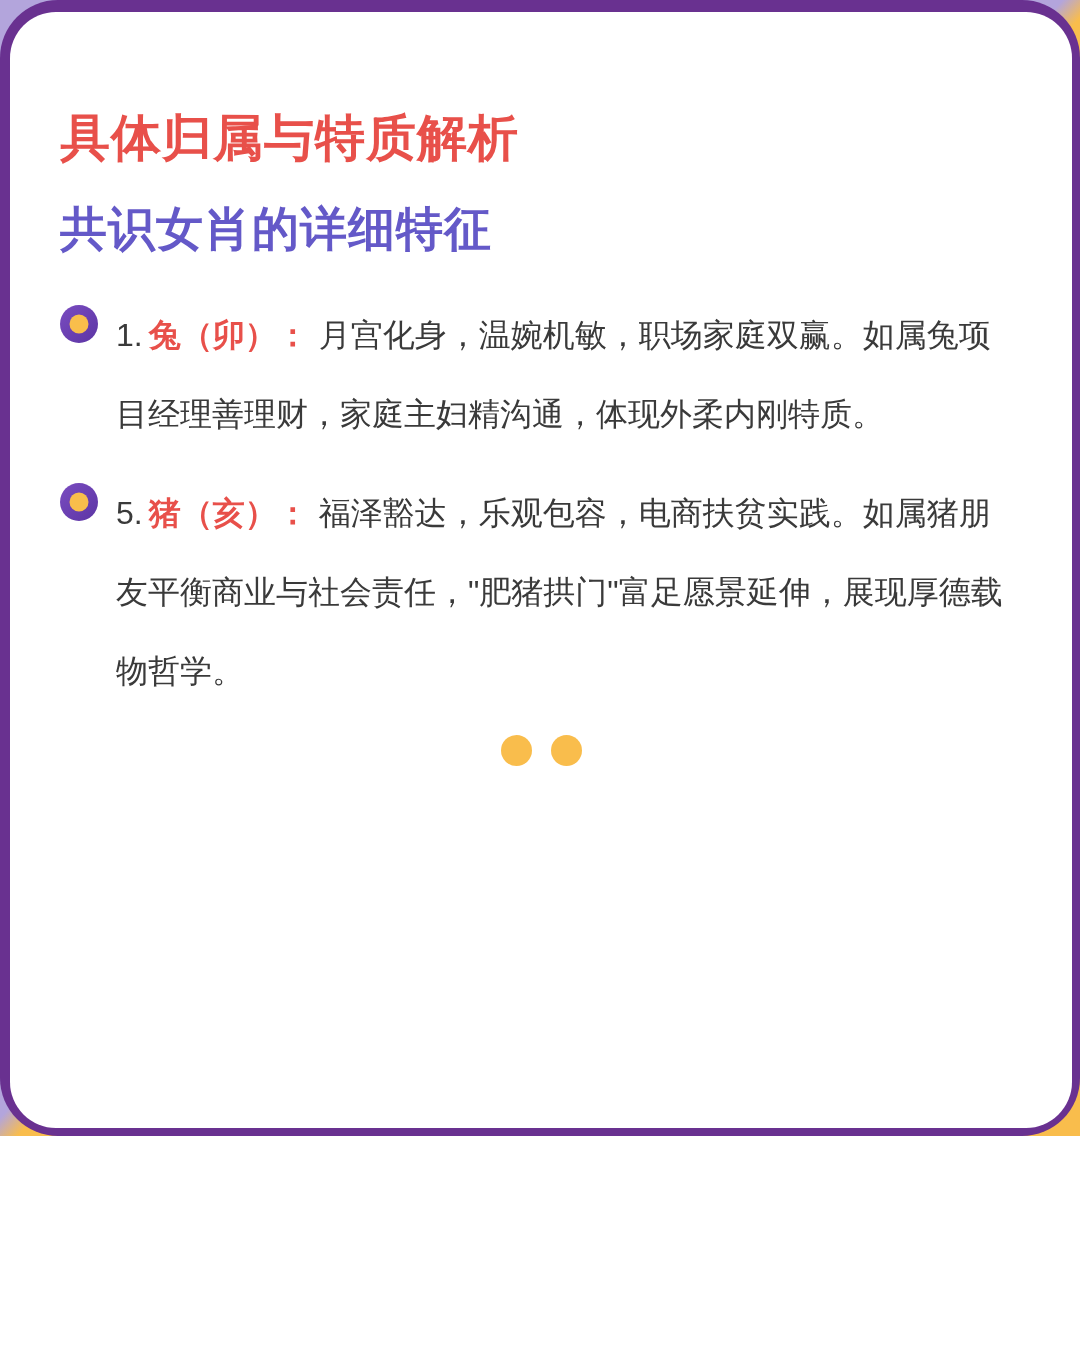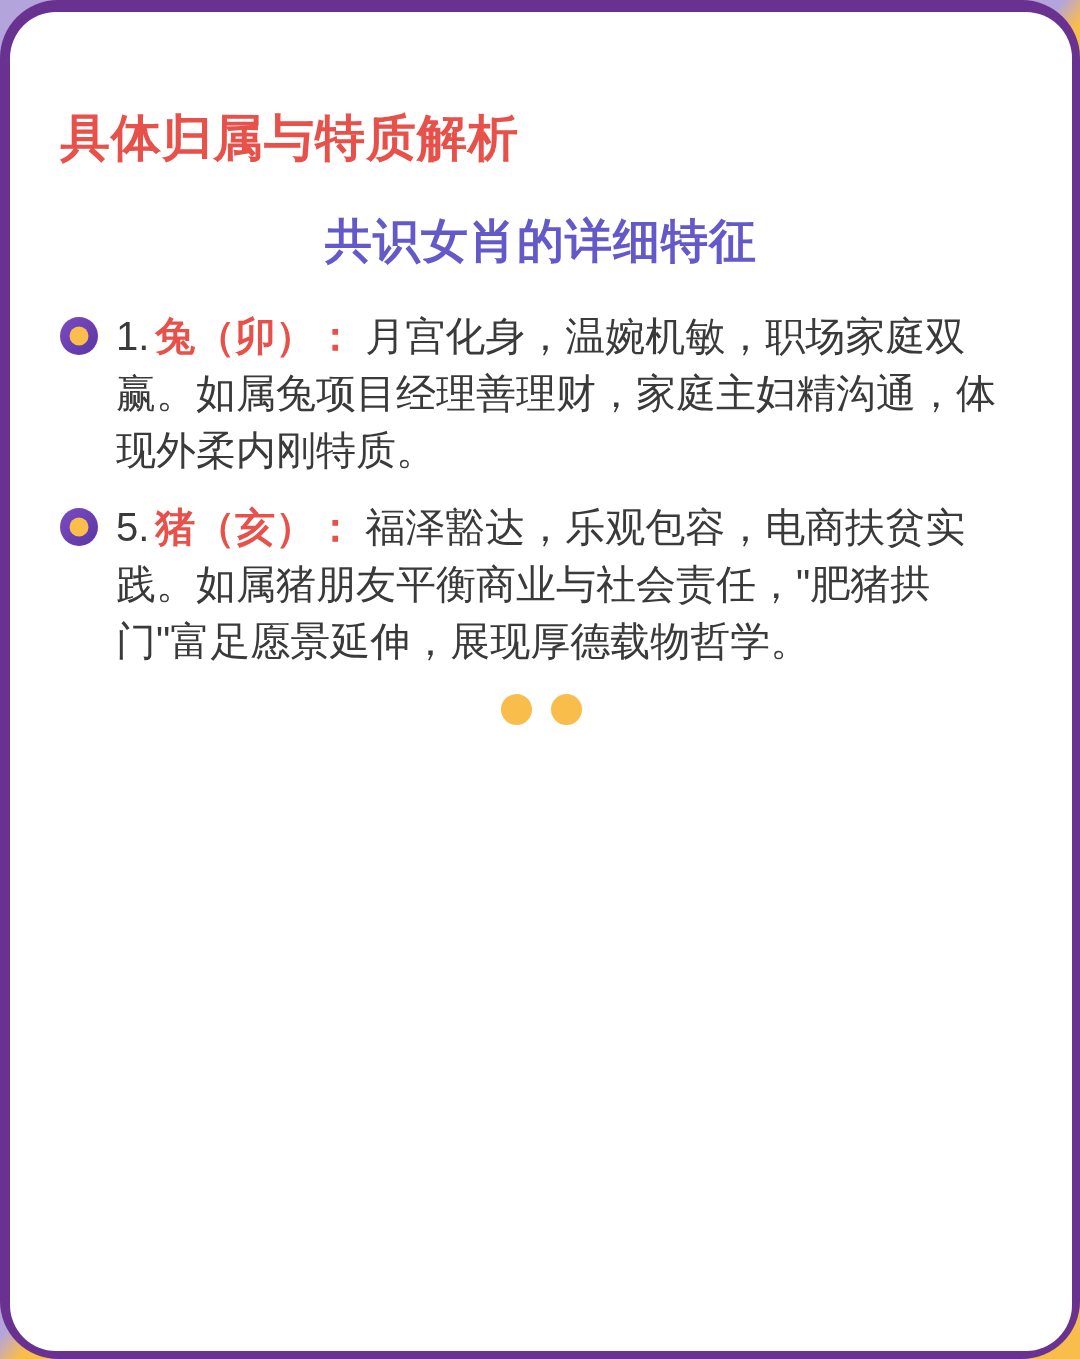"具体归属与特质解析" .canvas { height: 1359px -> 1136px }
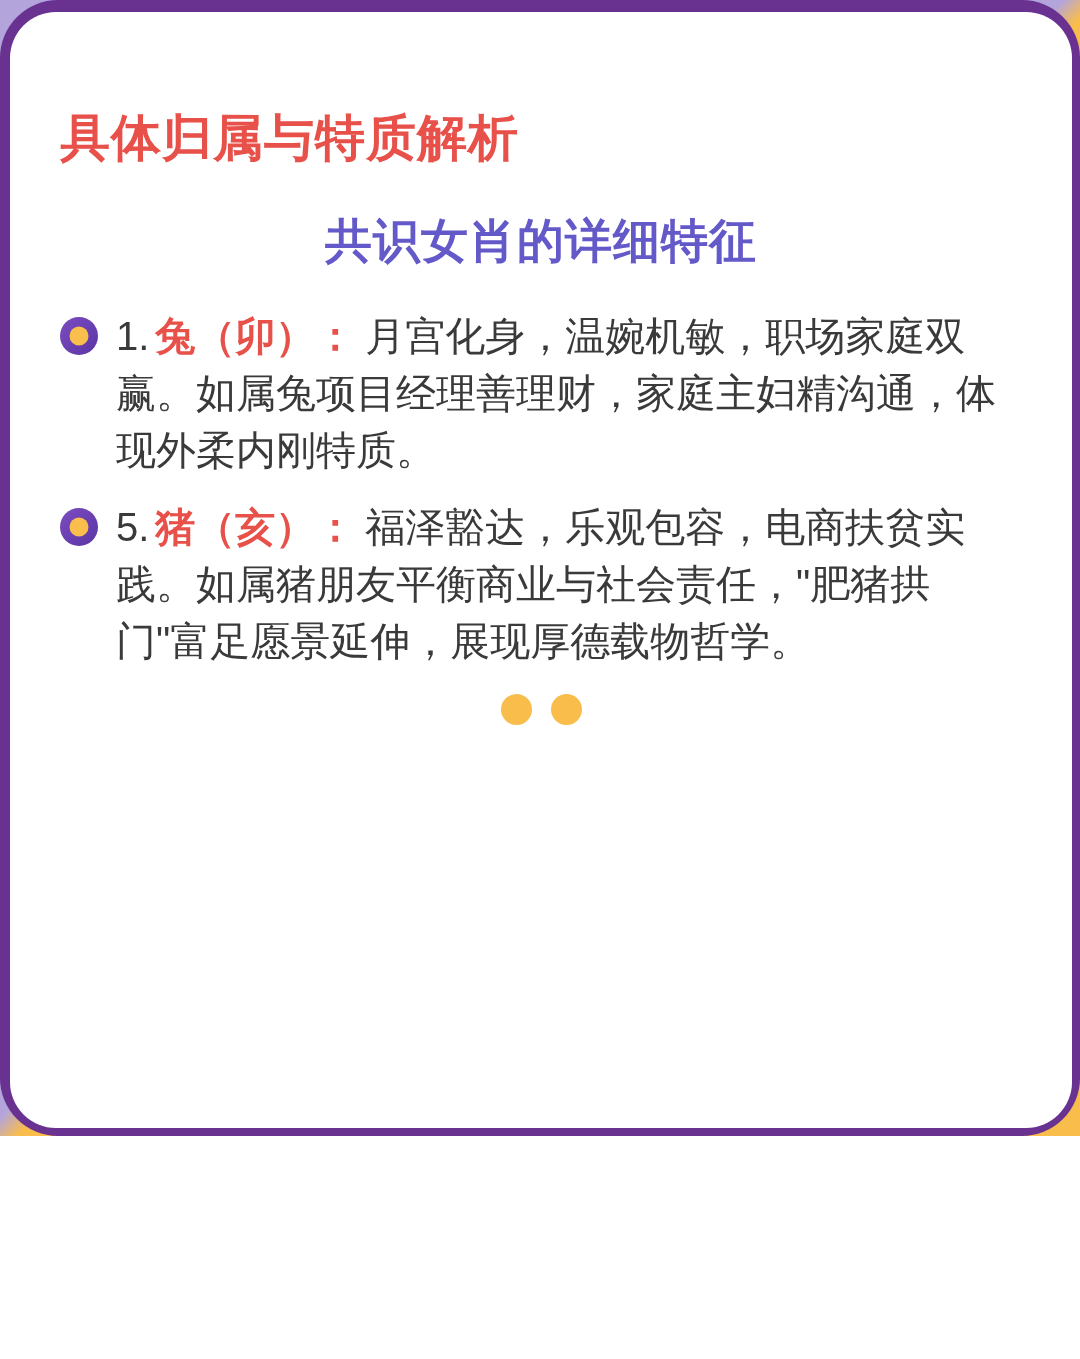"共识女肖的详细特征" .title-sub { margin: 44px 0 0 0 -> 32px 0 0 0; text-align: center -> none }
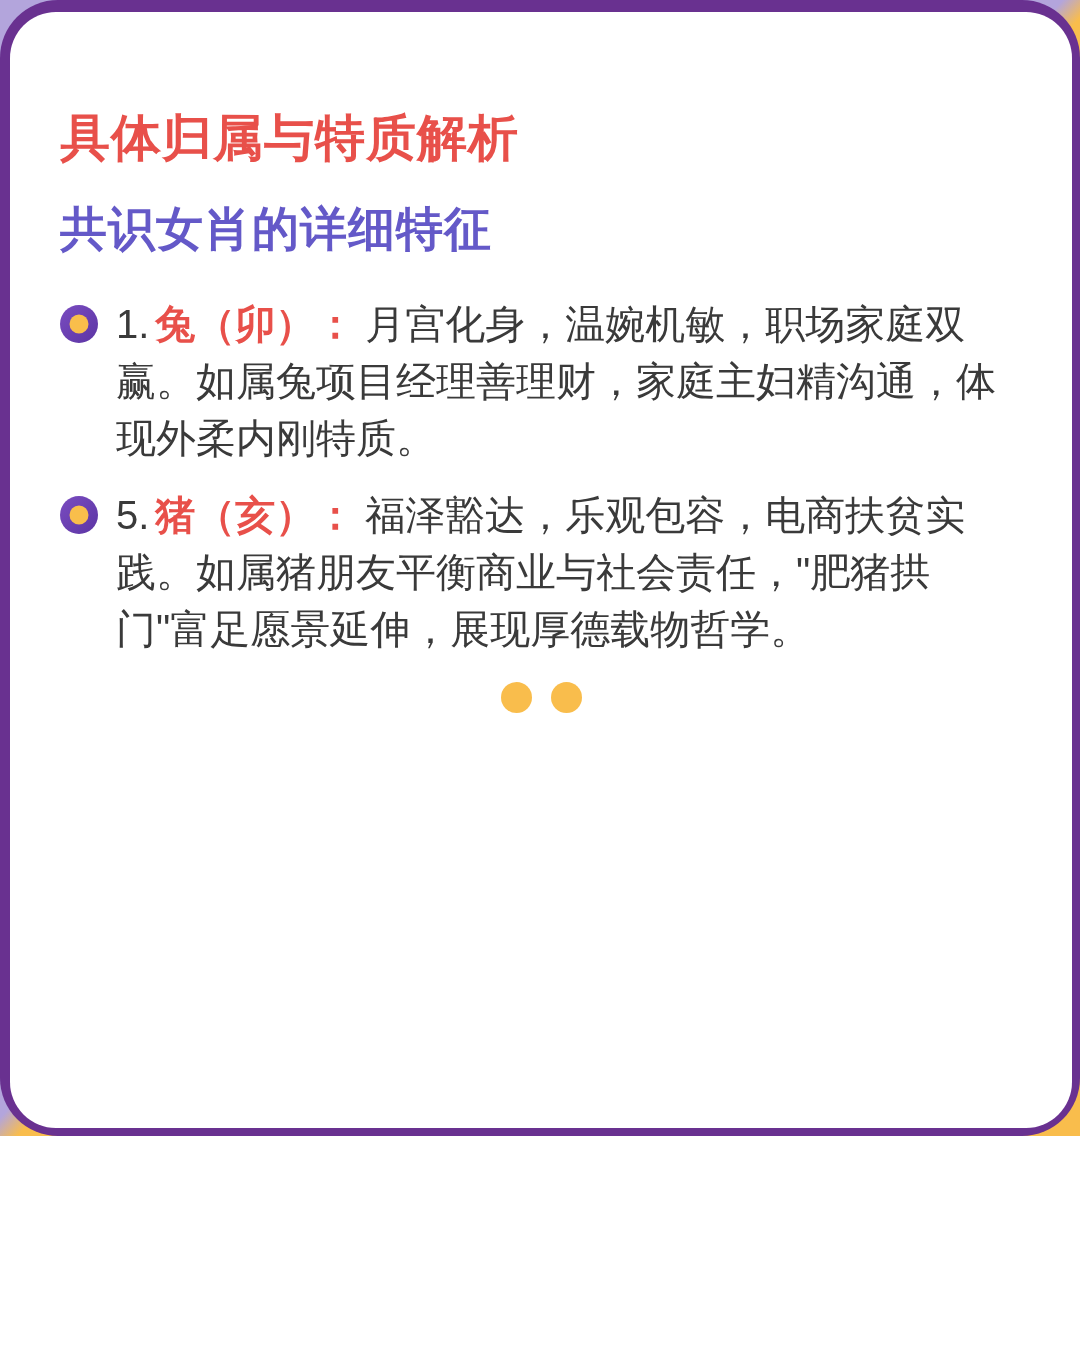"1. 兔（卯）：" ul.zodiac-list li { font-size: 40px -> 32px; line-height: 57px -> 79px }
